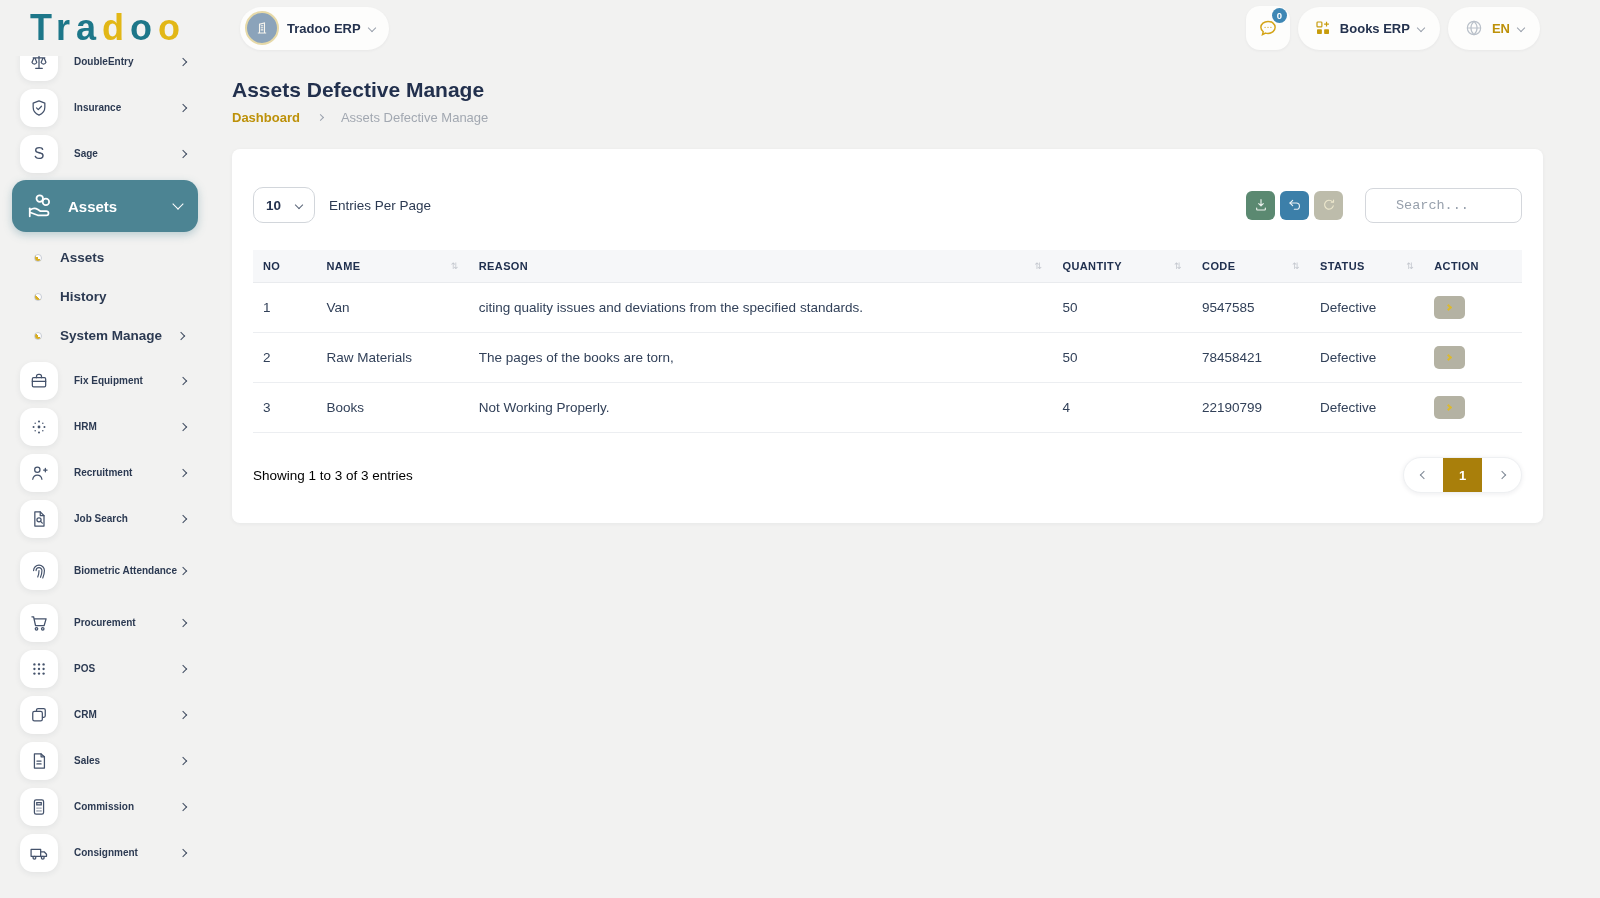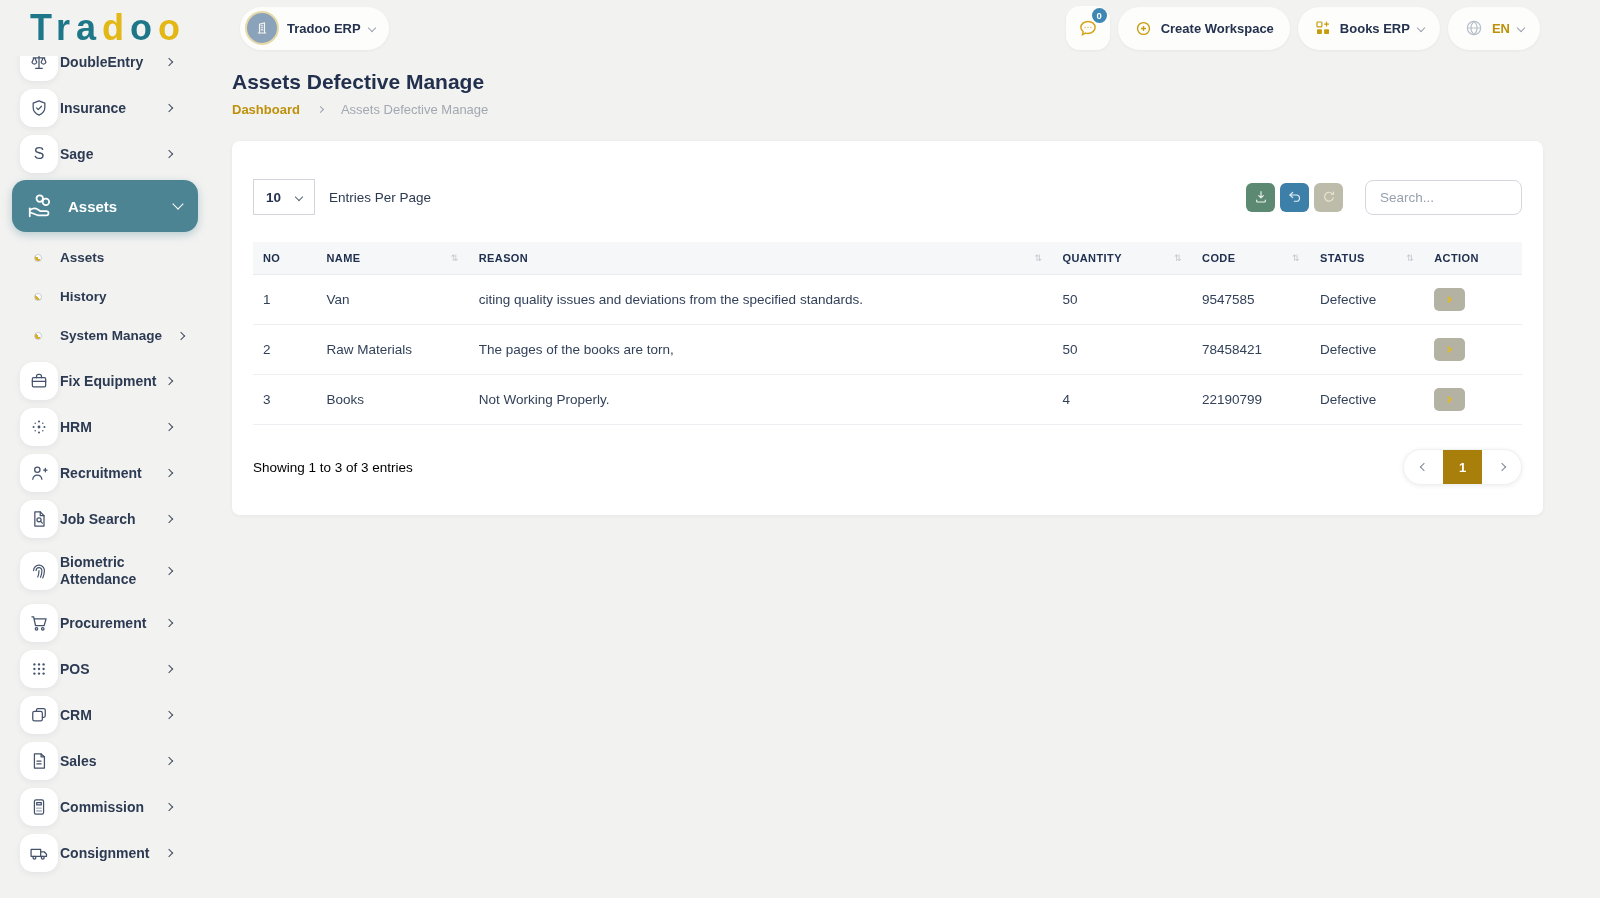"Create Workspace" div.pill { html: <div> <svg> <circle></circle> <path></path> </svg> <span>Create Workspace</span> </div> -> none }
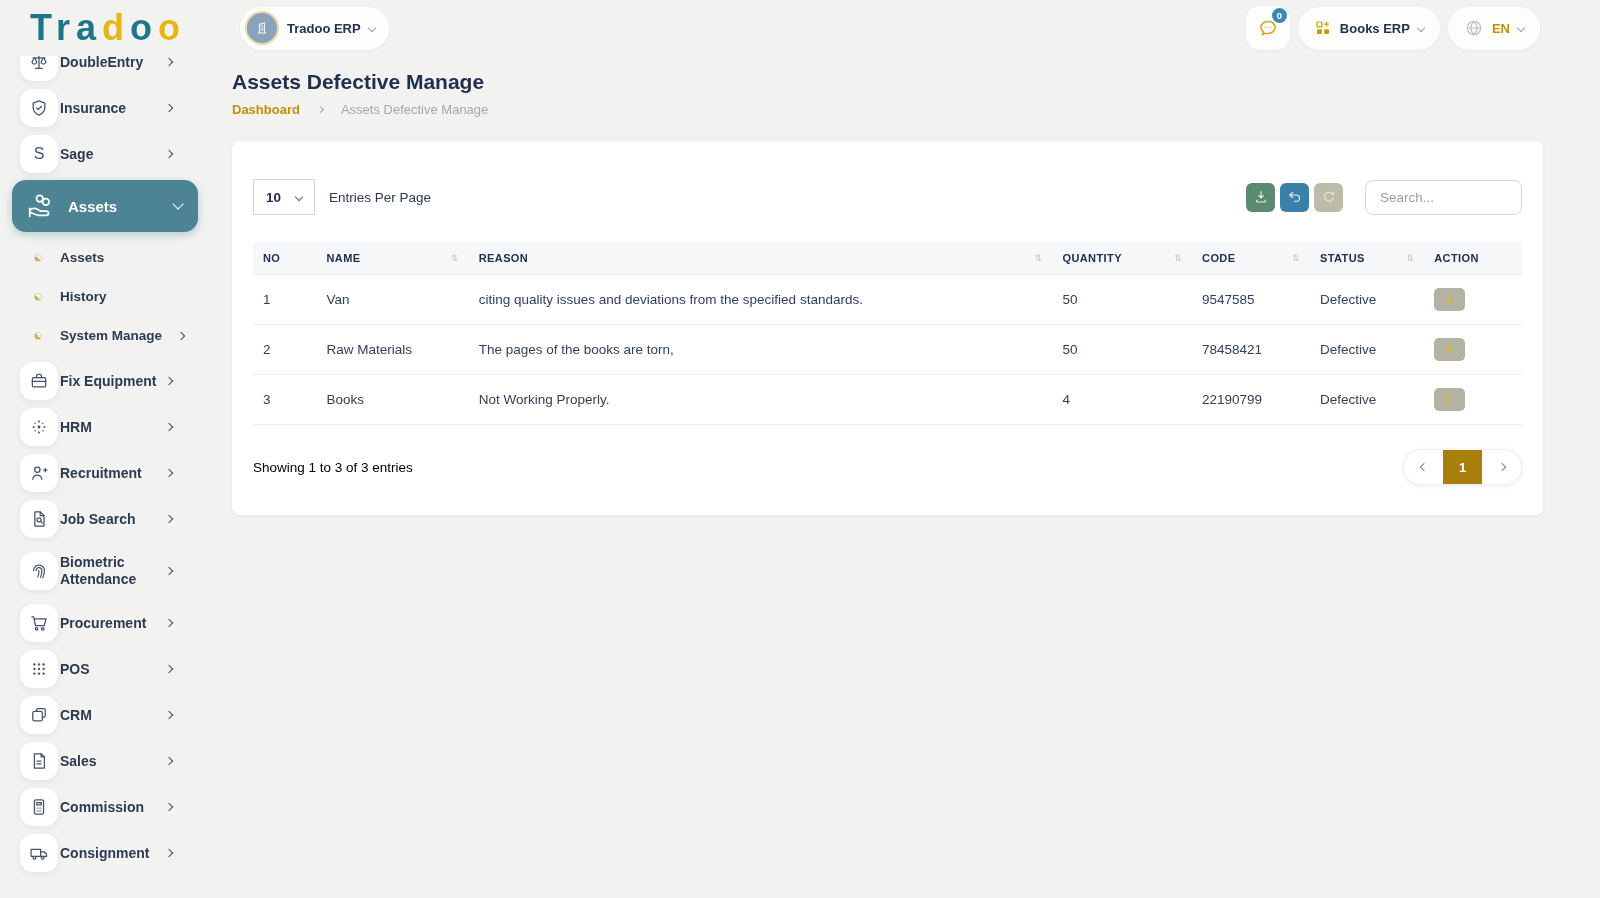"DoubleEntry" .side-label { font-size: 14px -> 10px; margin-left: 2px -> 16px }
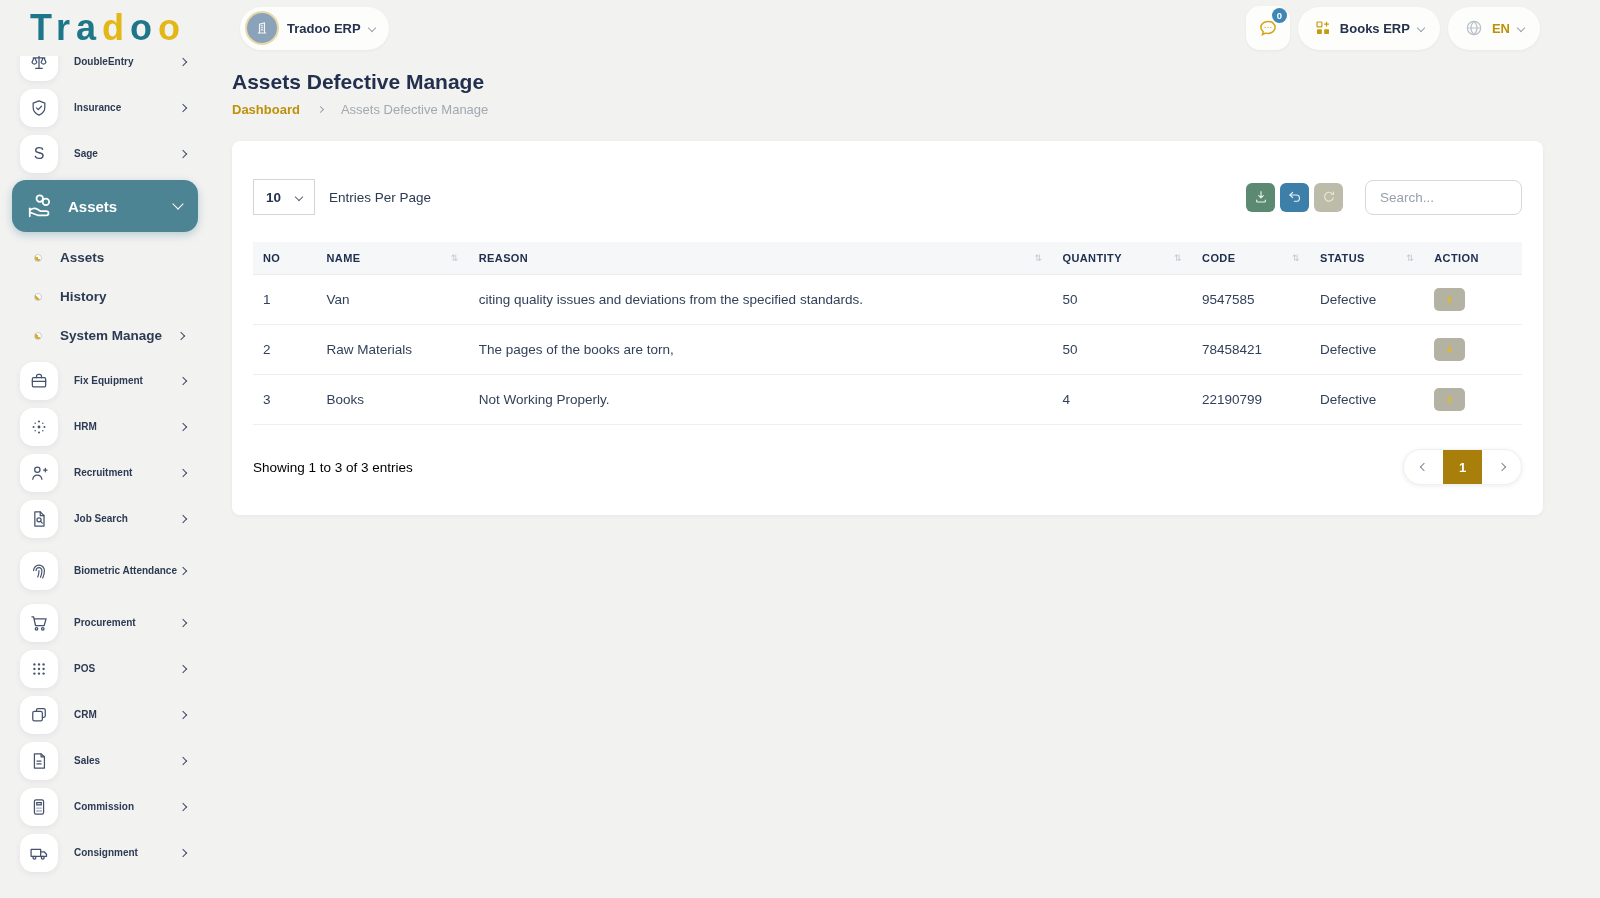"Assets Defective Manage" .main { top: 48px -> 56px }
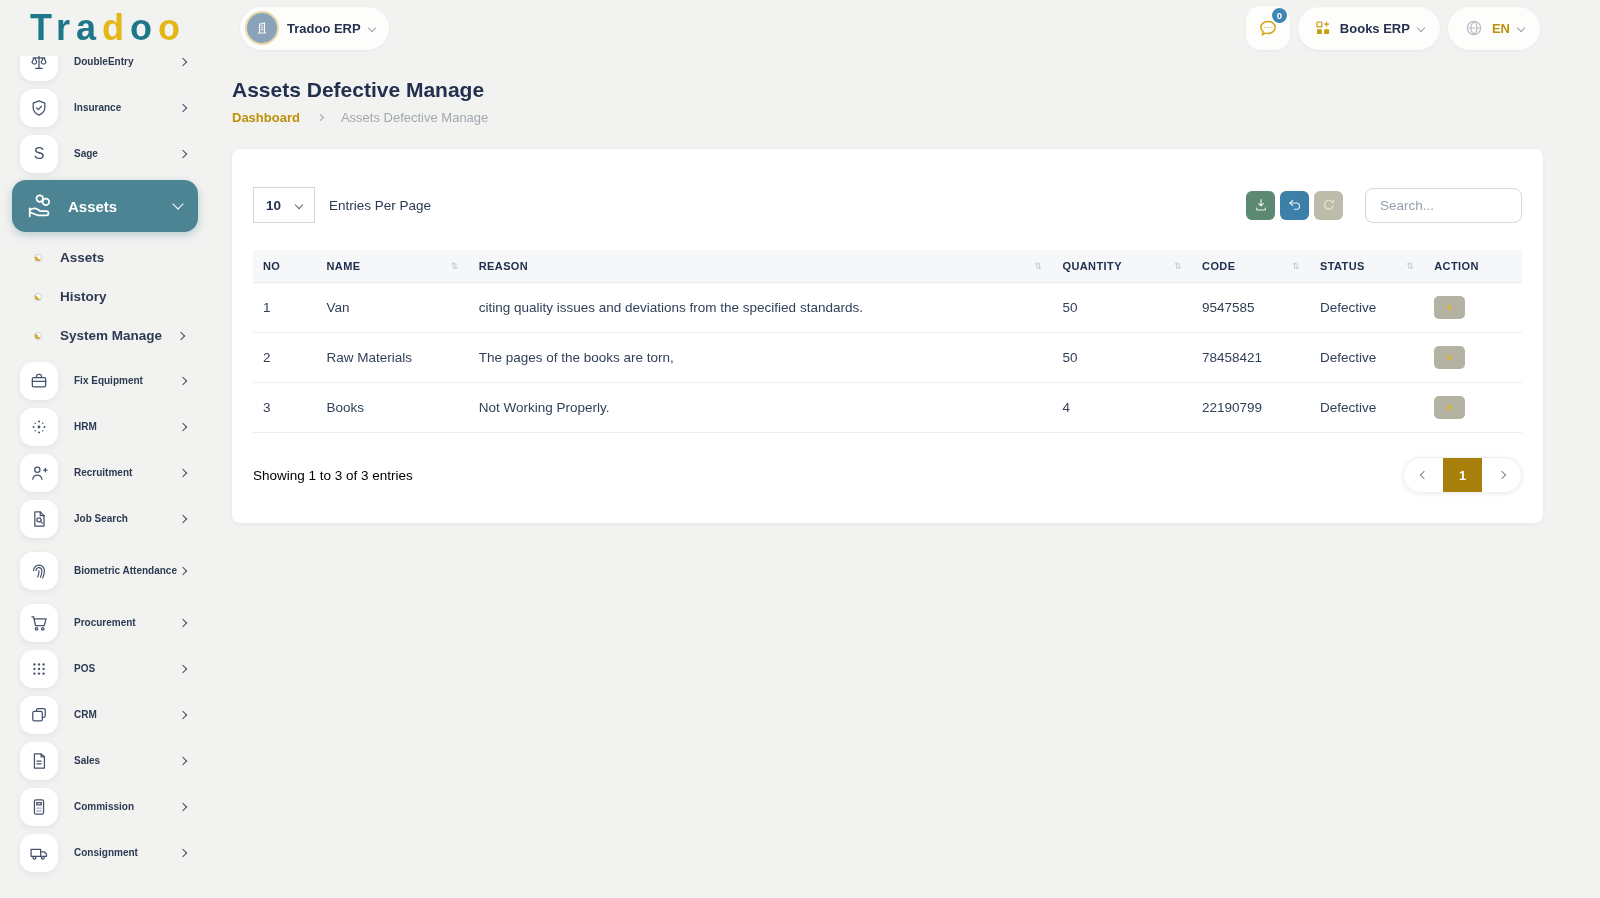"10" .select { border-radius: 0 -> 10px }
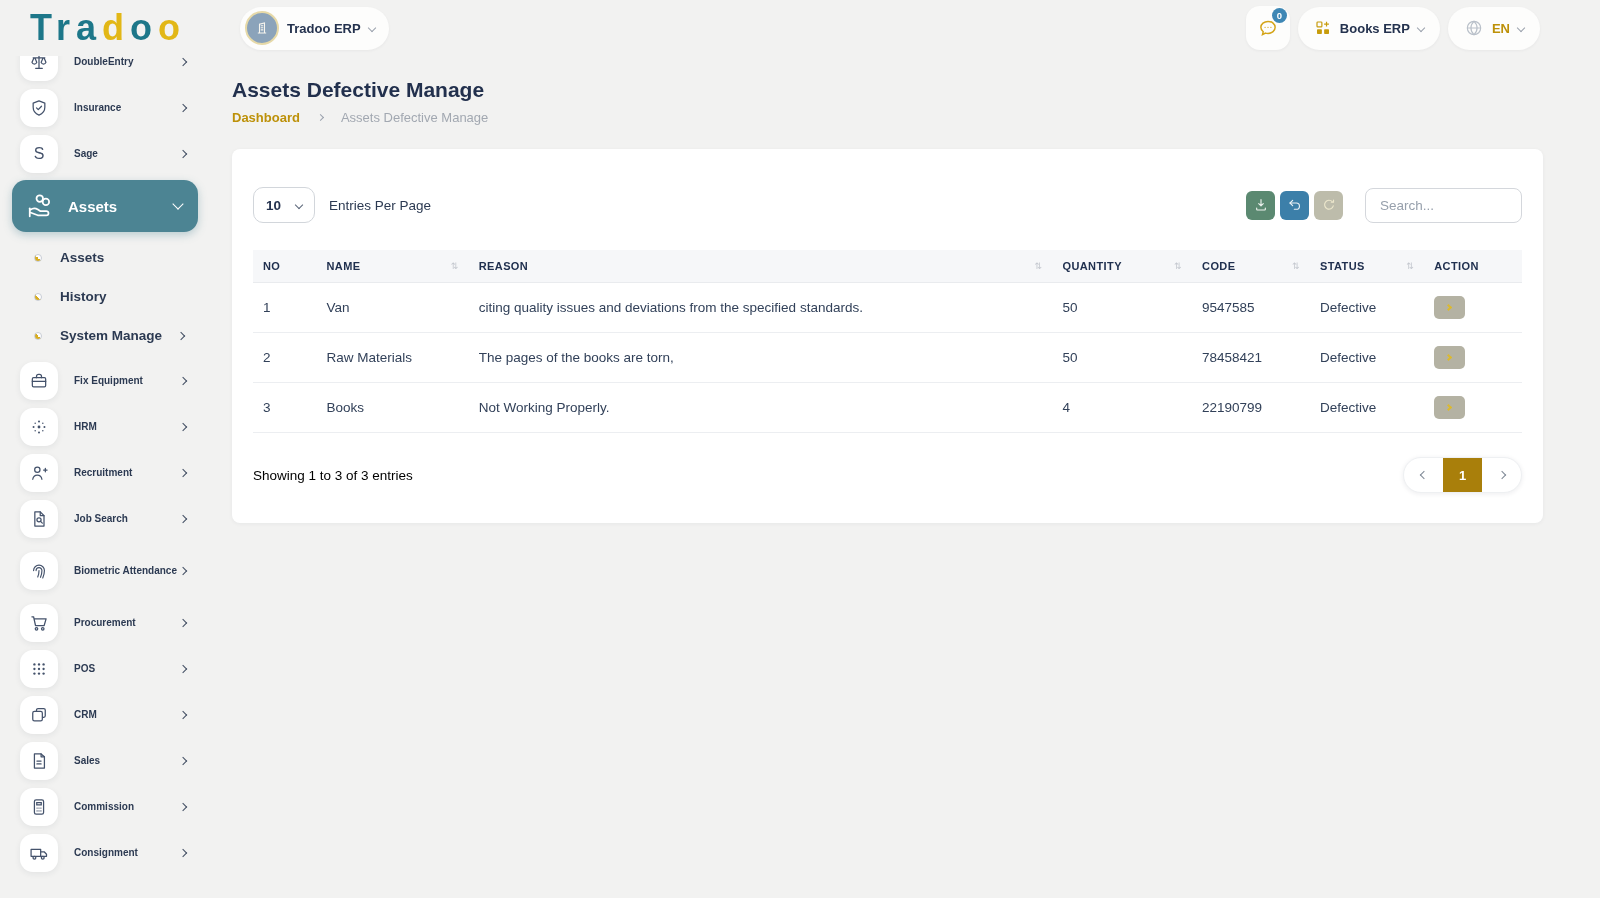"Search..." .search { font-family: Liberation Sans, sans-serif -> Liberation Mono, monospace; padding: 0 14px -> 0 30px }
